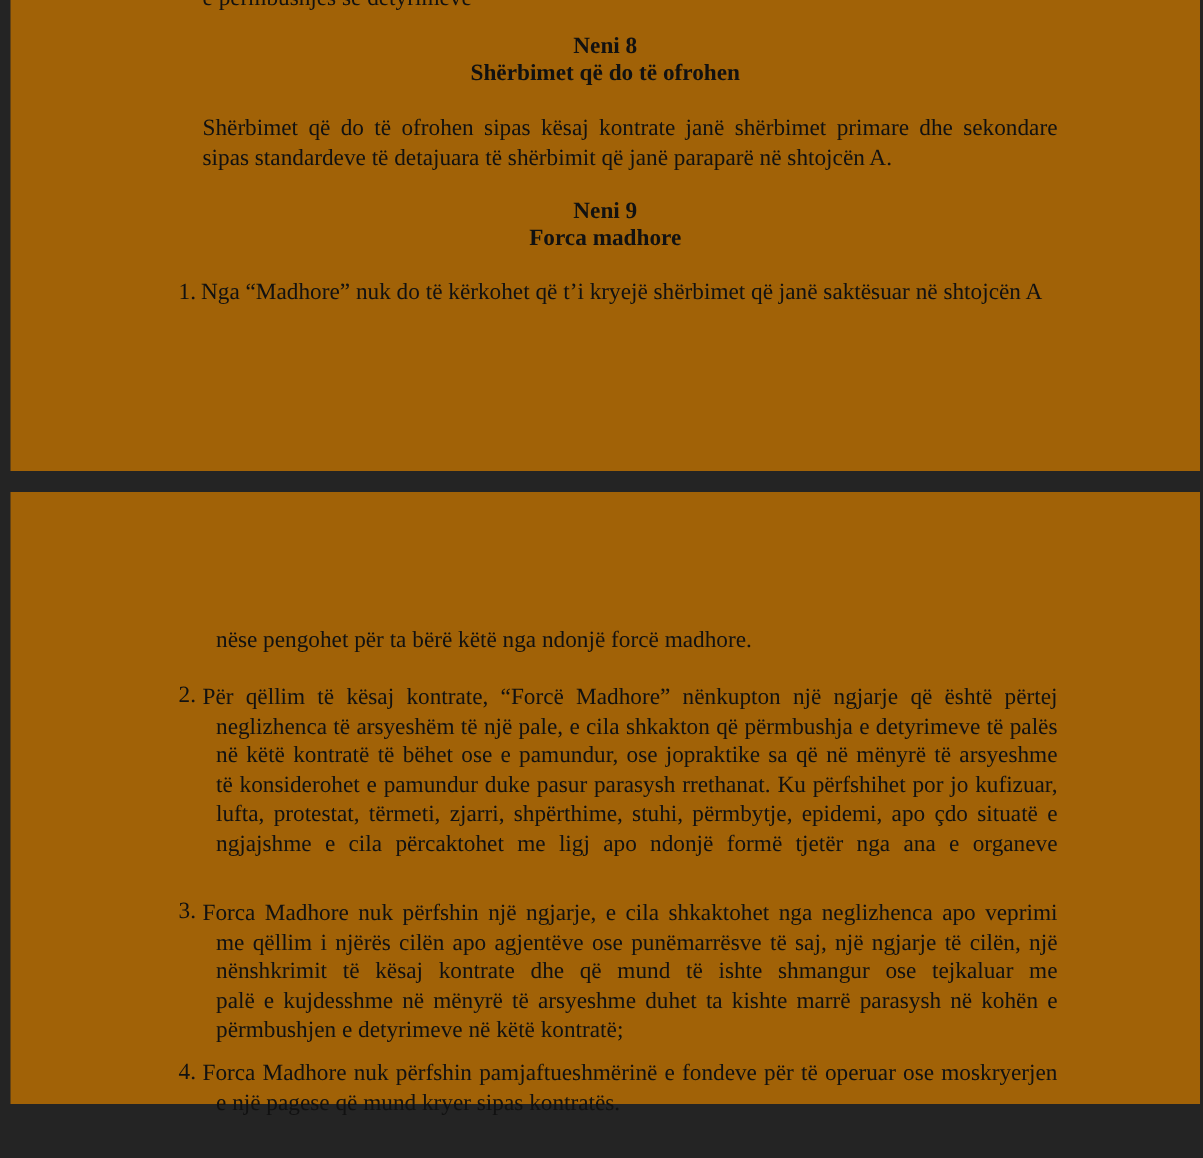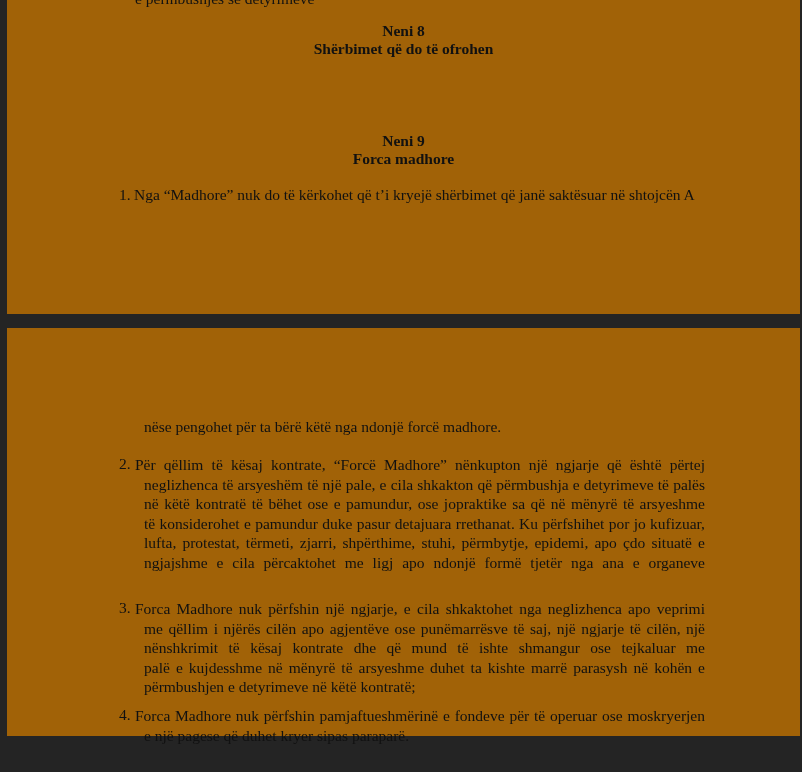"Shërbimet që do të ofrohen sipas" div.para { html: none -> <div> <span>Shërbimet që do të ofrohen sipas kësaj kontrate janë shërbimet primare dhe sekondare</span> <span>sipas standardeve të detajuara të shërbimit që janë paraparë në shtojcën A.</span> </div> }
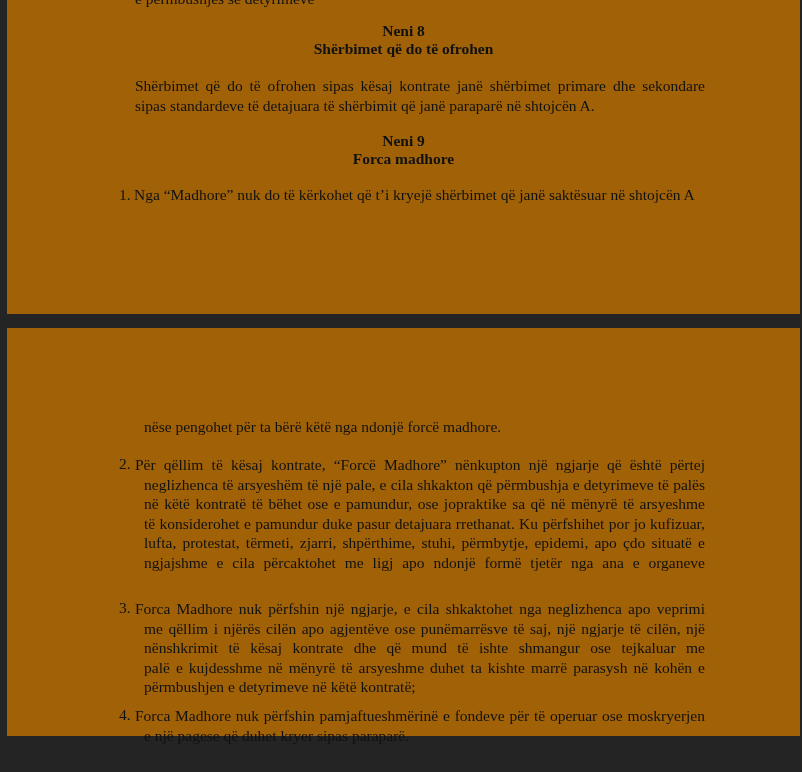"të konsiderohet e pamundur duke" span.line { text: detajuara -> parasysh }
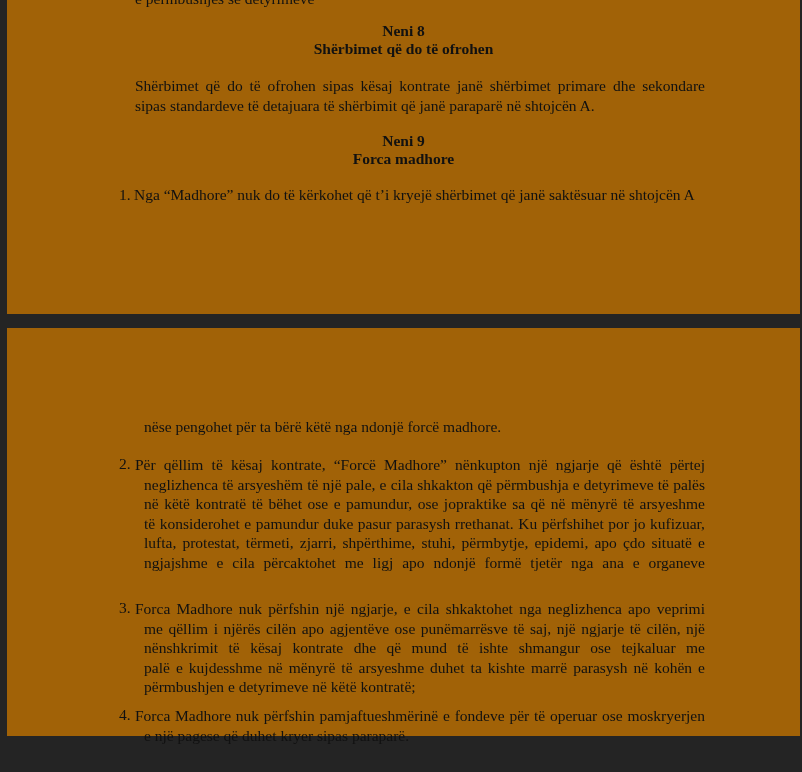"e një pagese që duhet" span.line { text: duhet kryer sipas paraparë -> mund kryer sipas kontratës }
